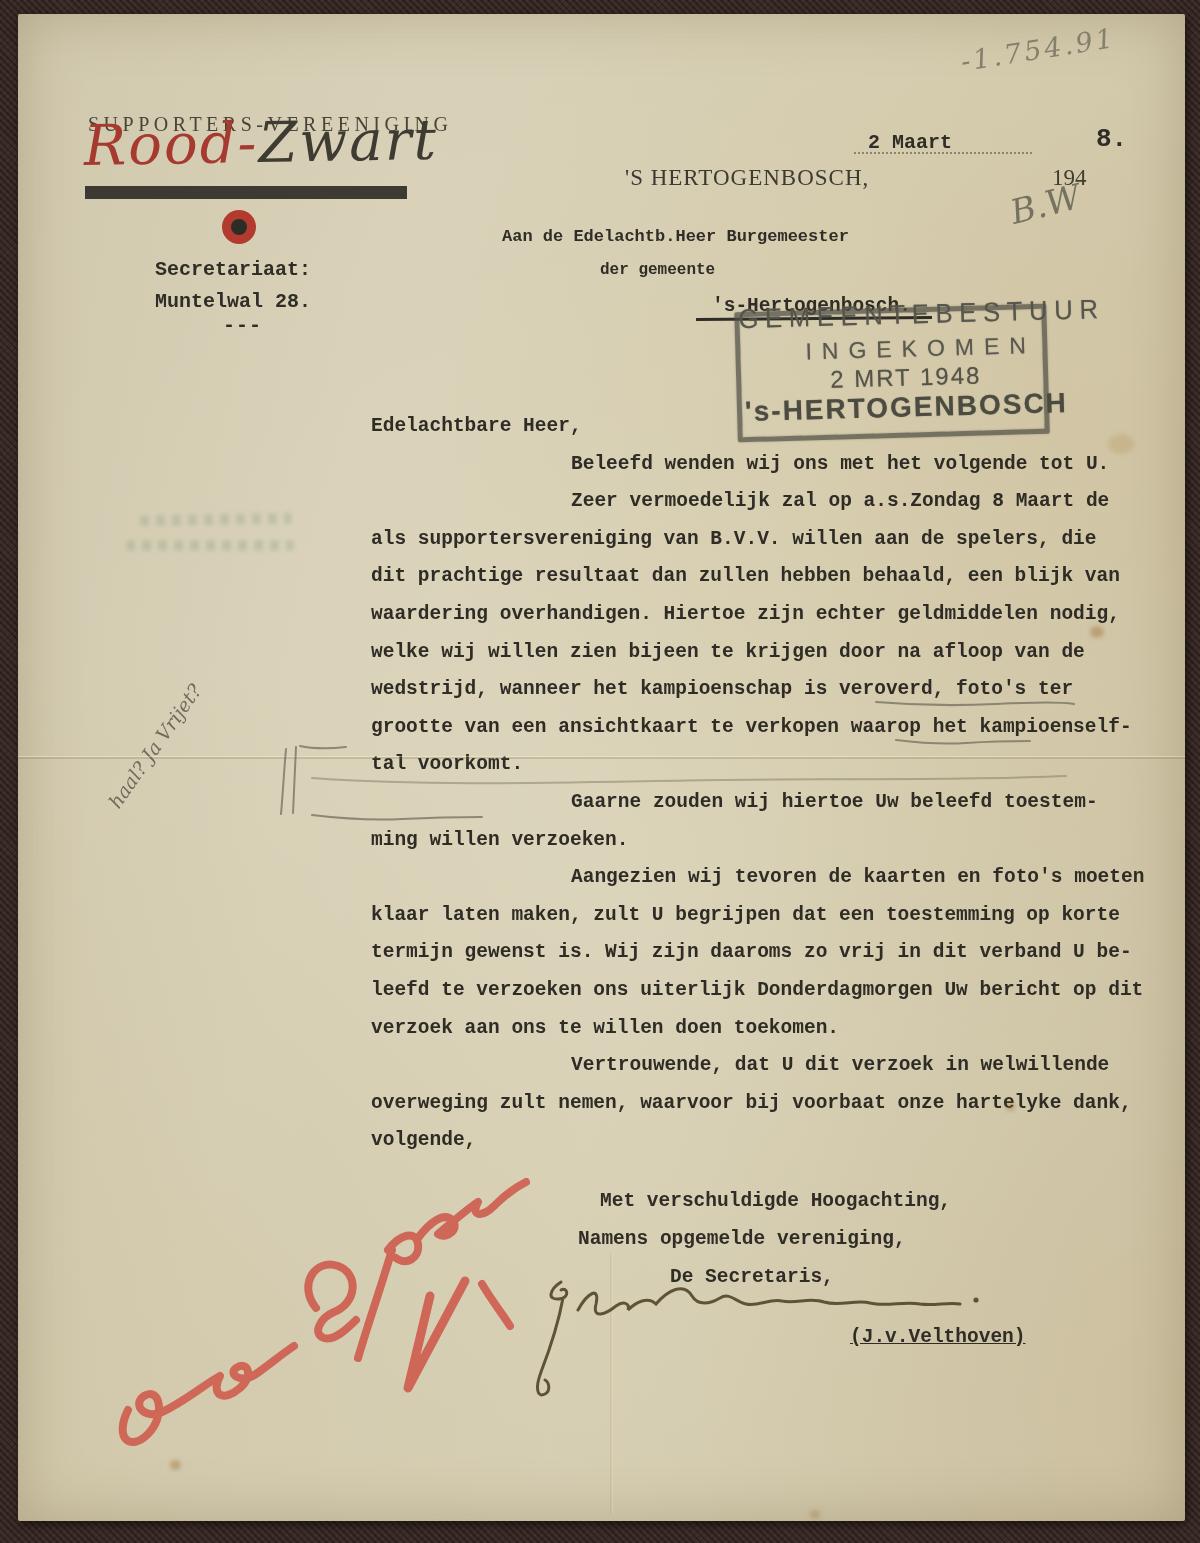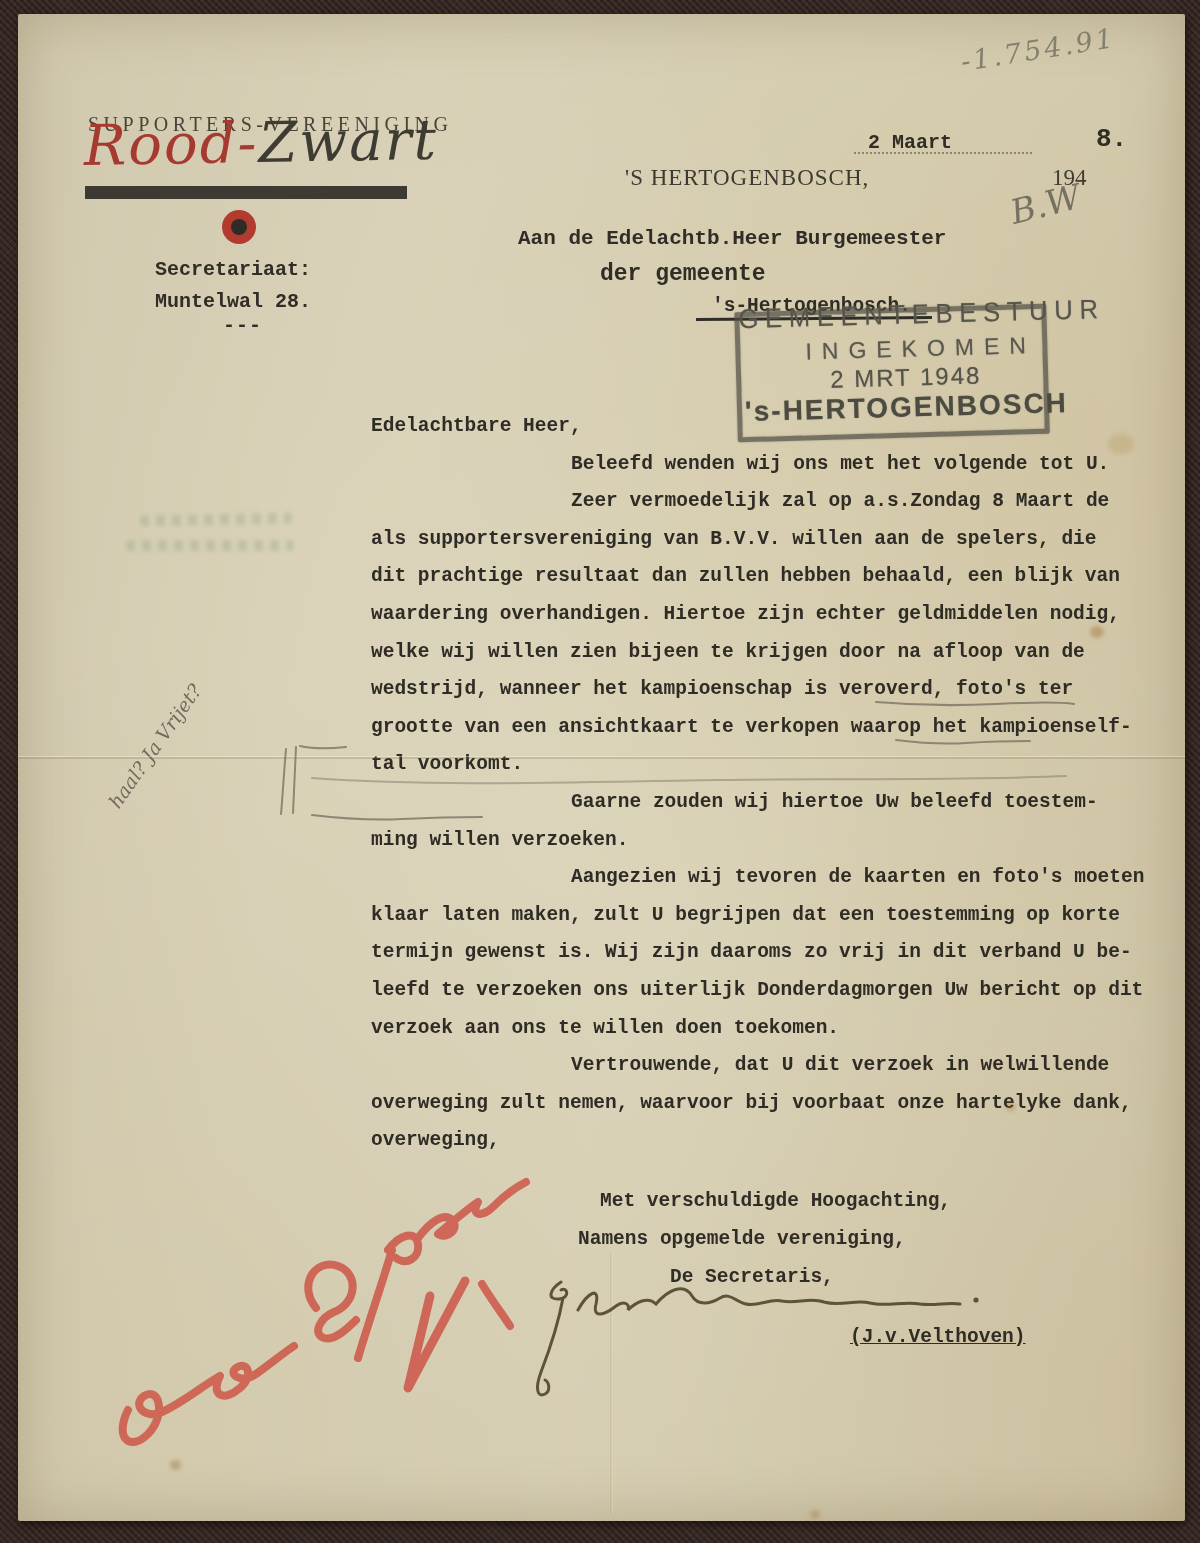"Aan de Edelachtb.Heer Burgemeester" .rec1 { font-size: 21px -> 17px; left: 500px -> 484px }
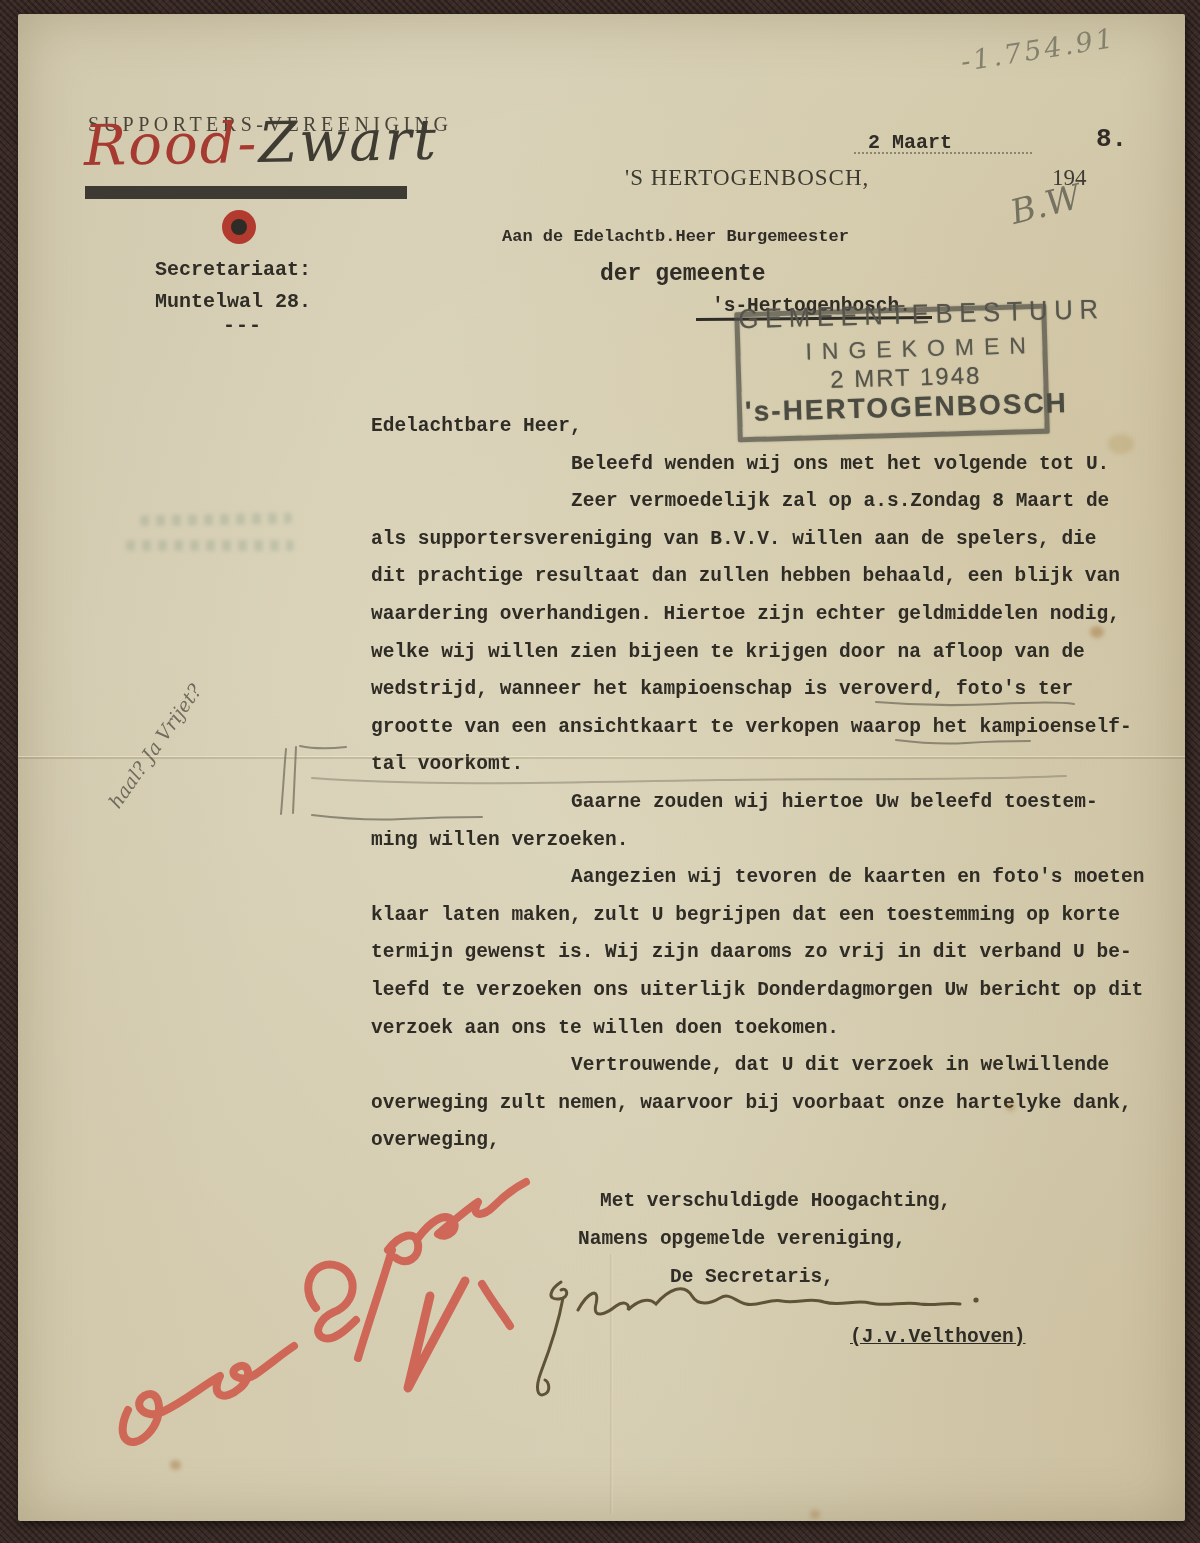"der gemeente" .rec2 { font-size: 23px -> 16px }
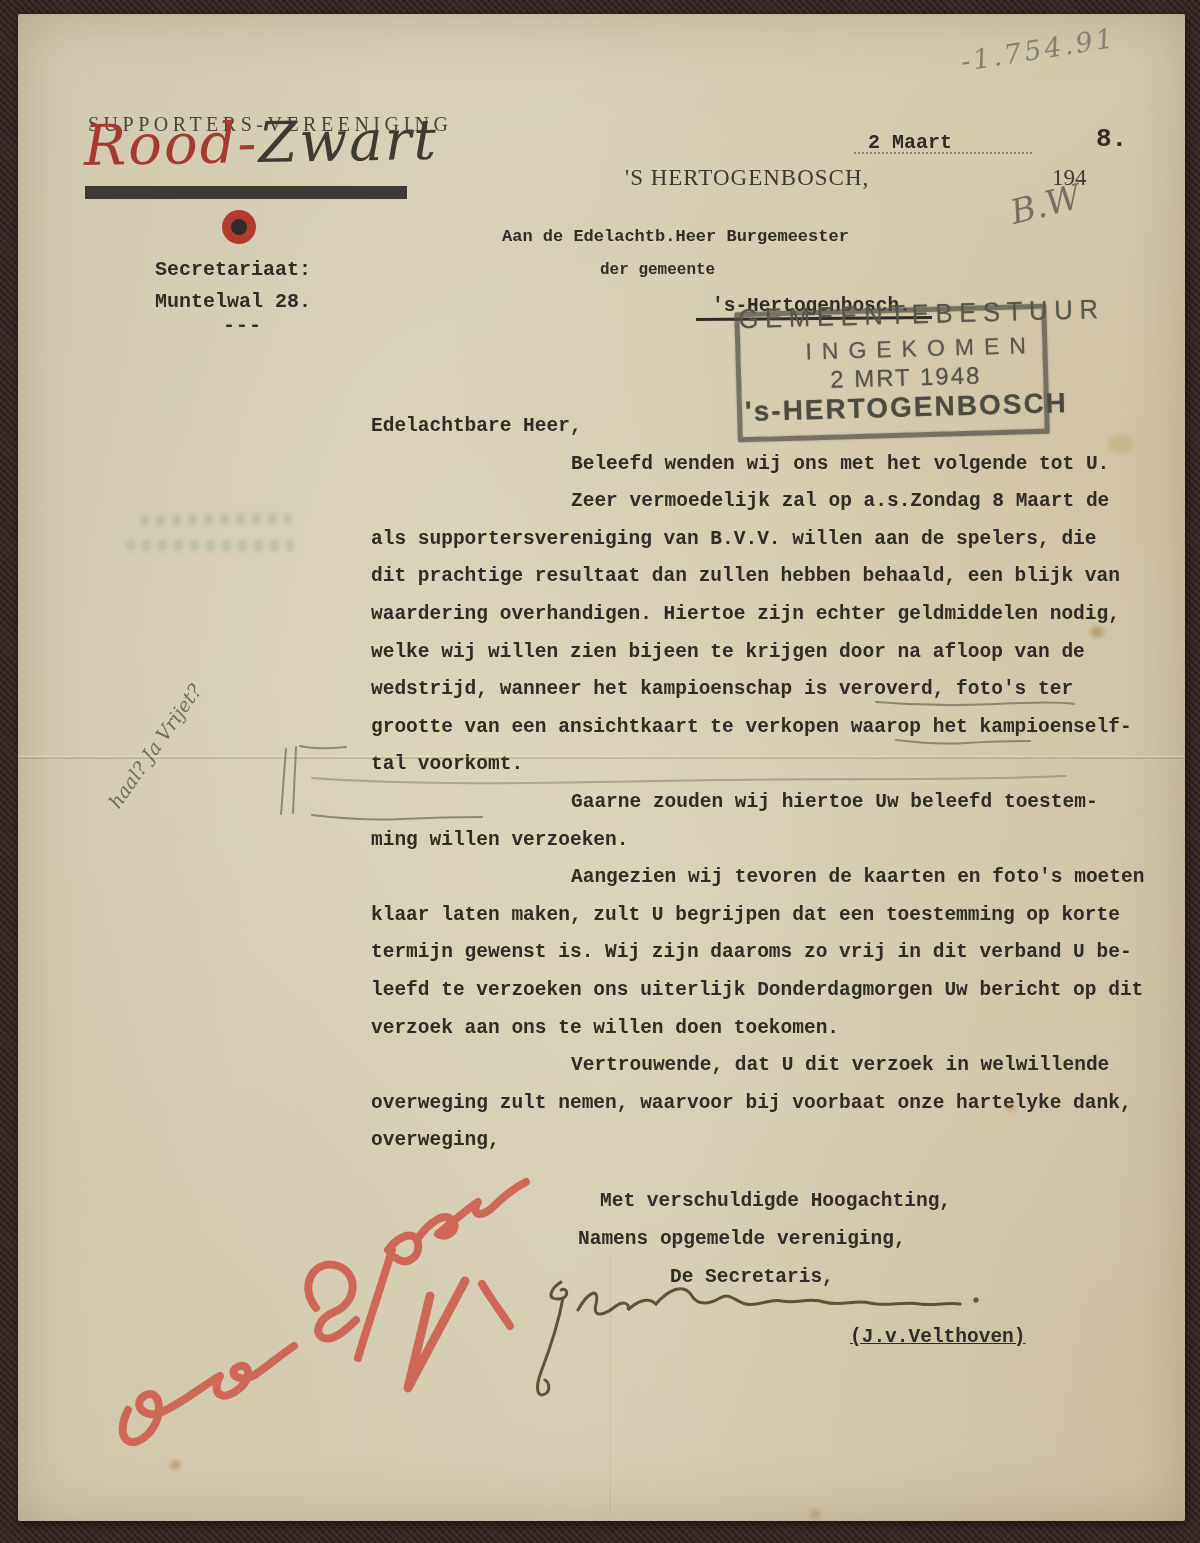"overweging," div.body-line { text: overweging -> volgende }
